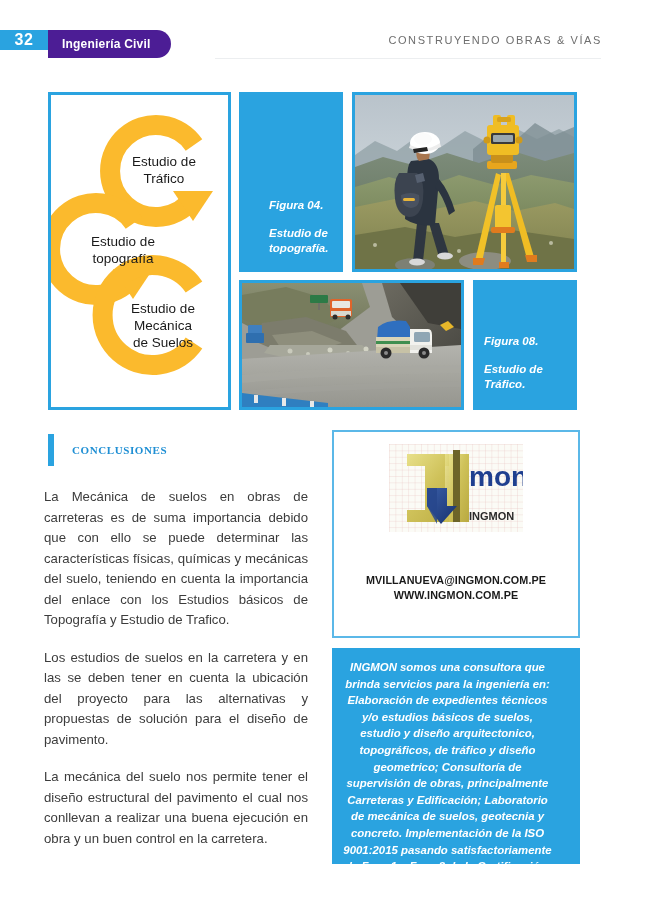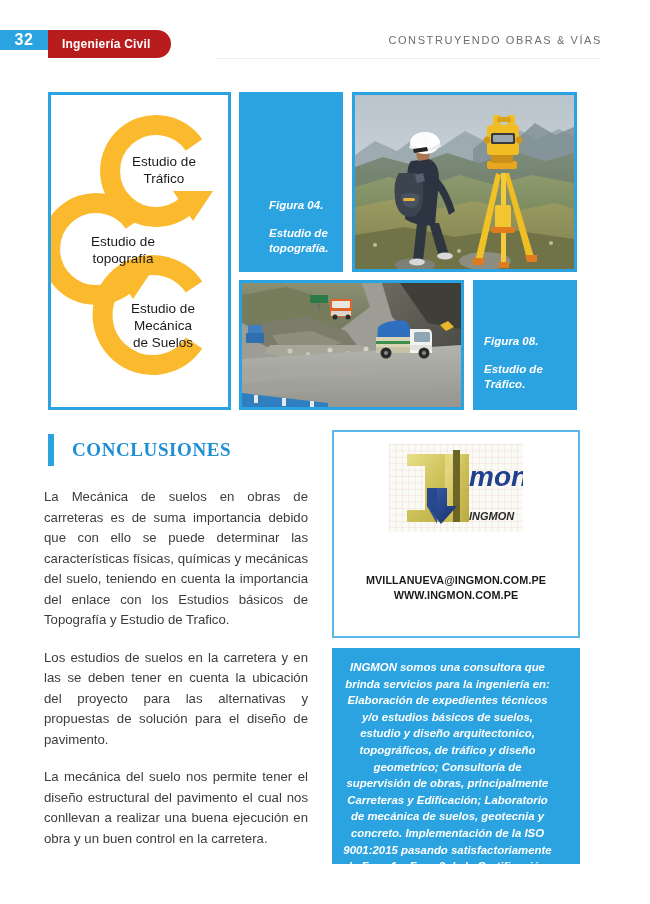"Ingeniería Civil" .section-tag { background: #b91c1c -> #4c1d95 }
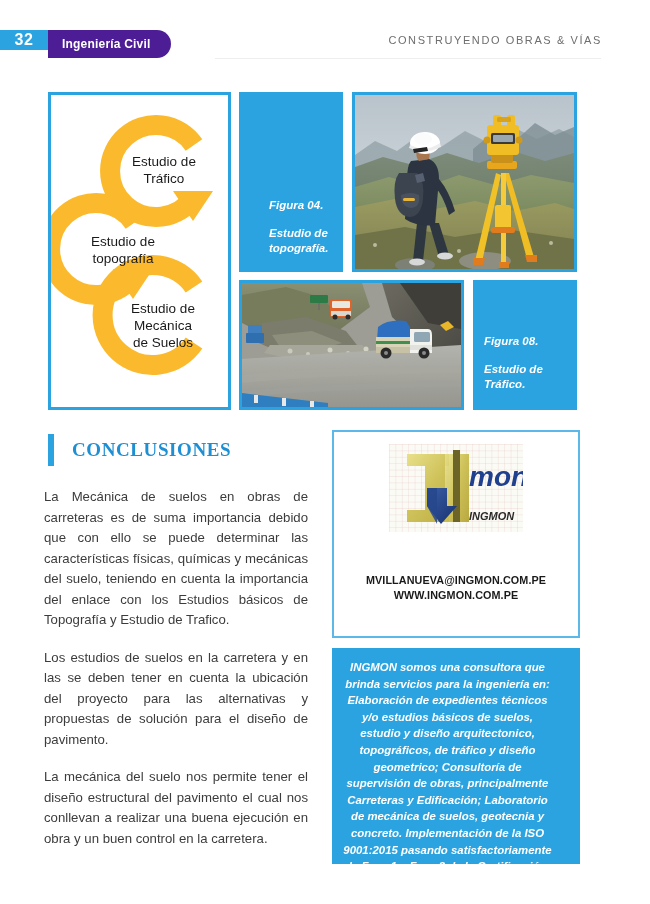"CONCLUSIONES" .concl-title { font-size: 19px -> 11px }
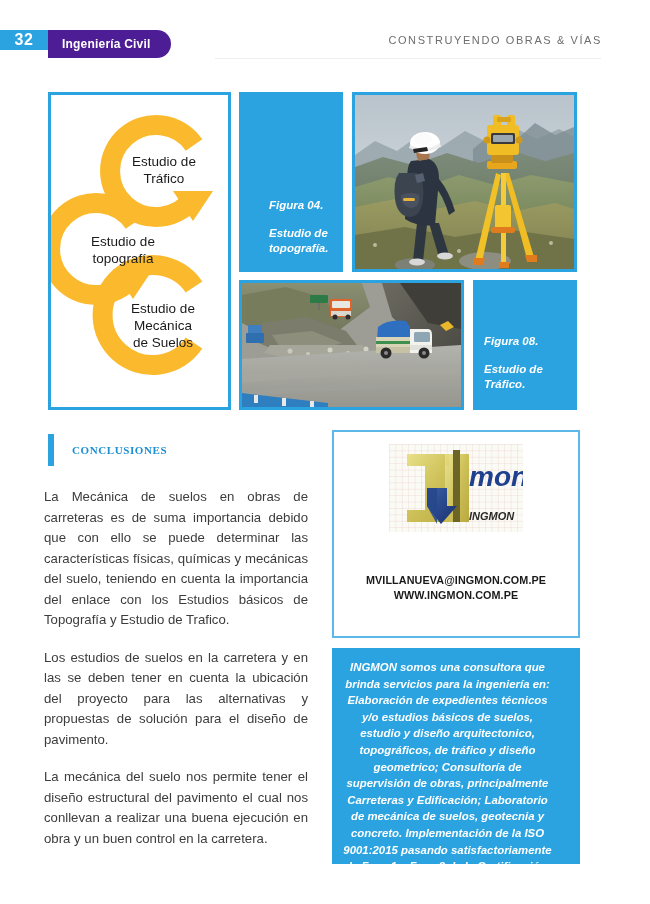"mon" .logo-img-wrap { font-style: italic -> none }
